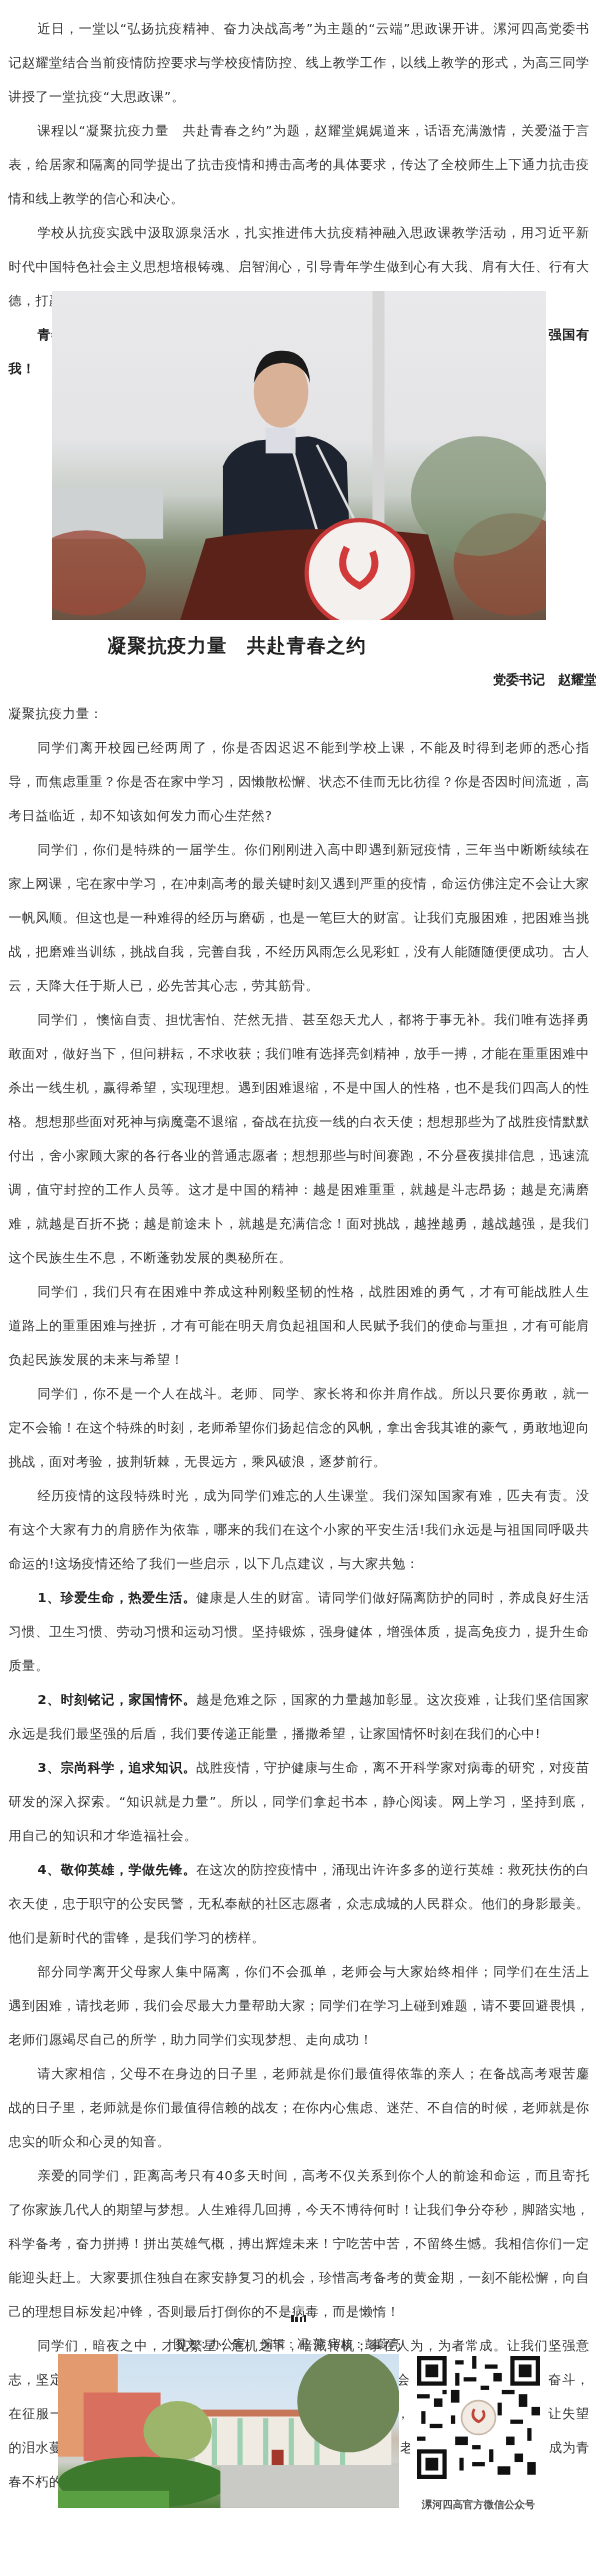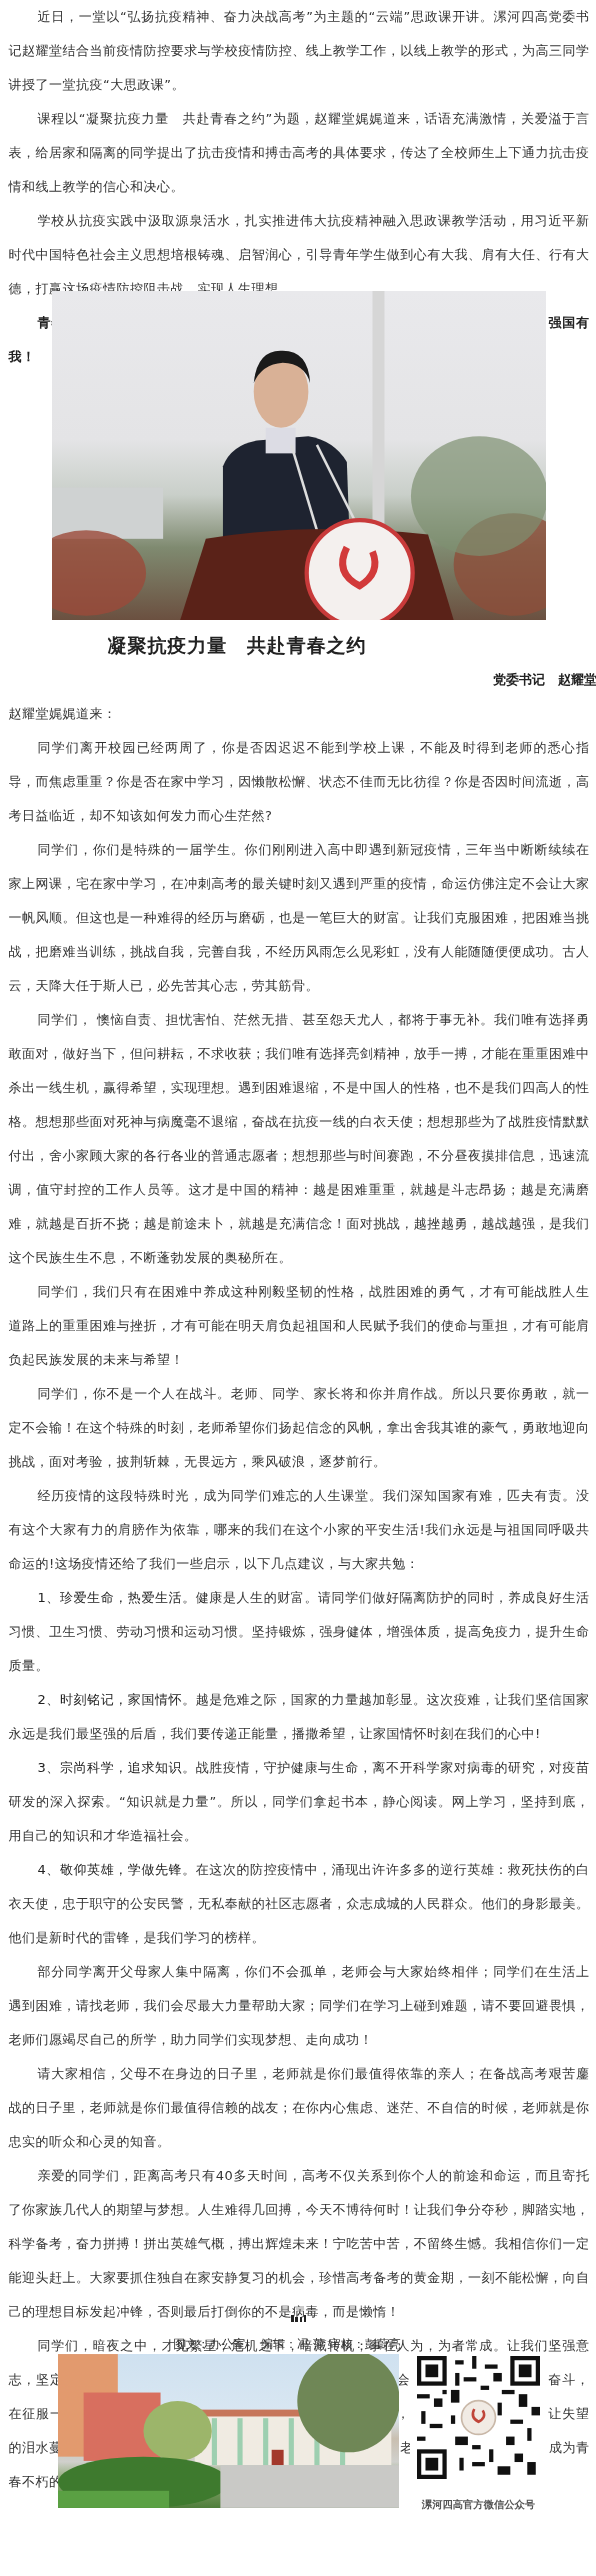"近日，一堂以“弘扬抗疫精神、奋力决战高考”为主题的“云端”思政课开讲。漯河四高党" .article { top: 0 -> 12px }
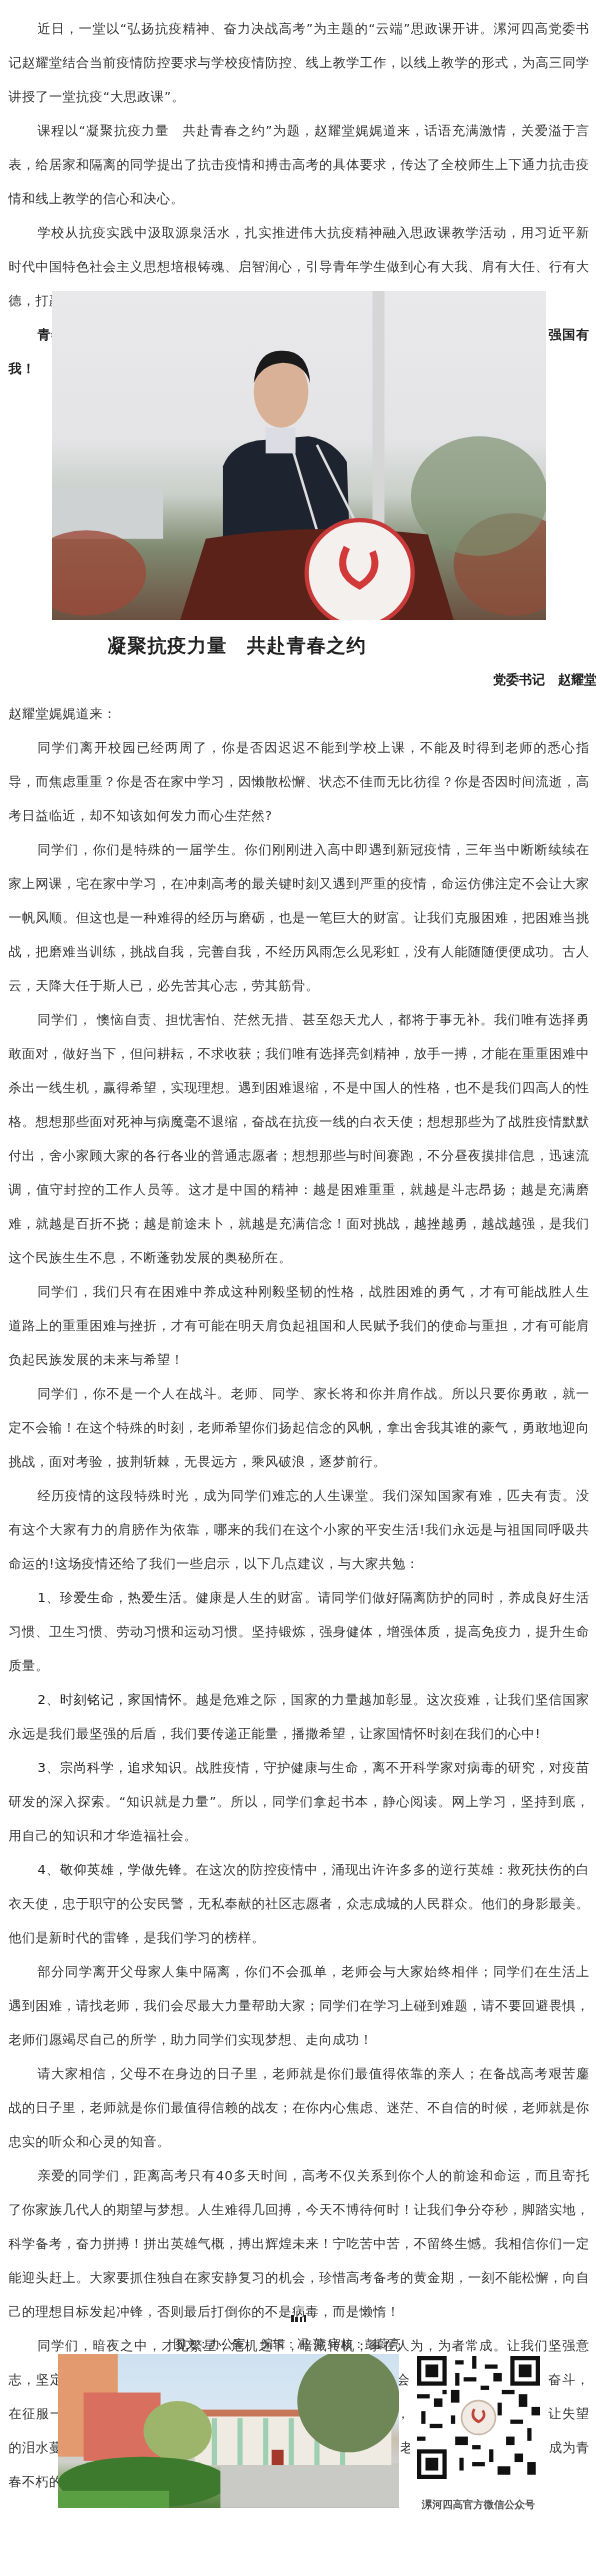"赵耀堂娓娓道来：" p { text: 赵耀堂娓娓道来 -> 凝聚抗疫力量 }
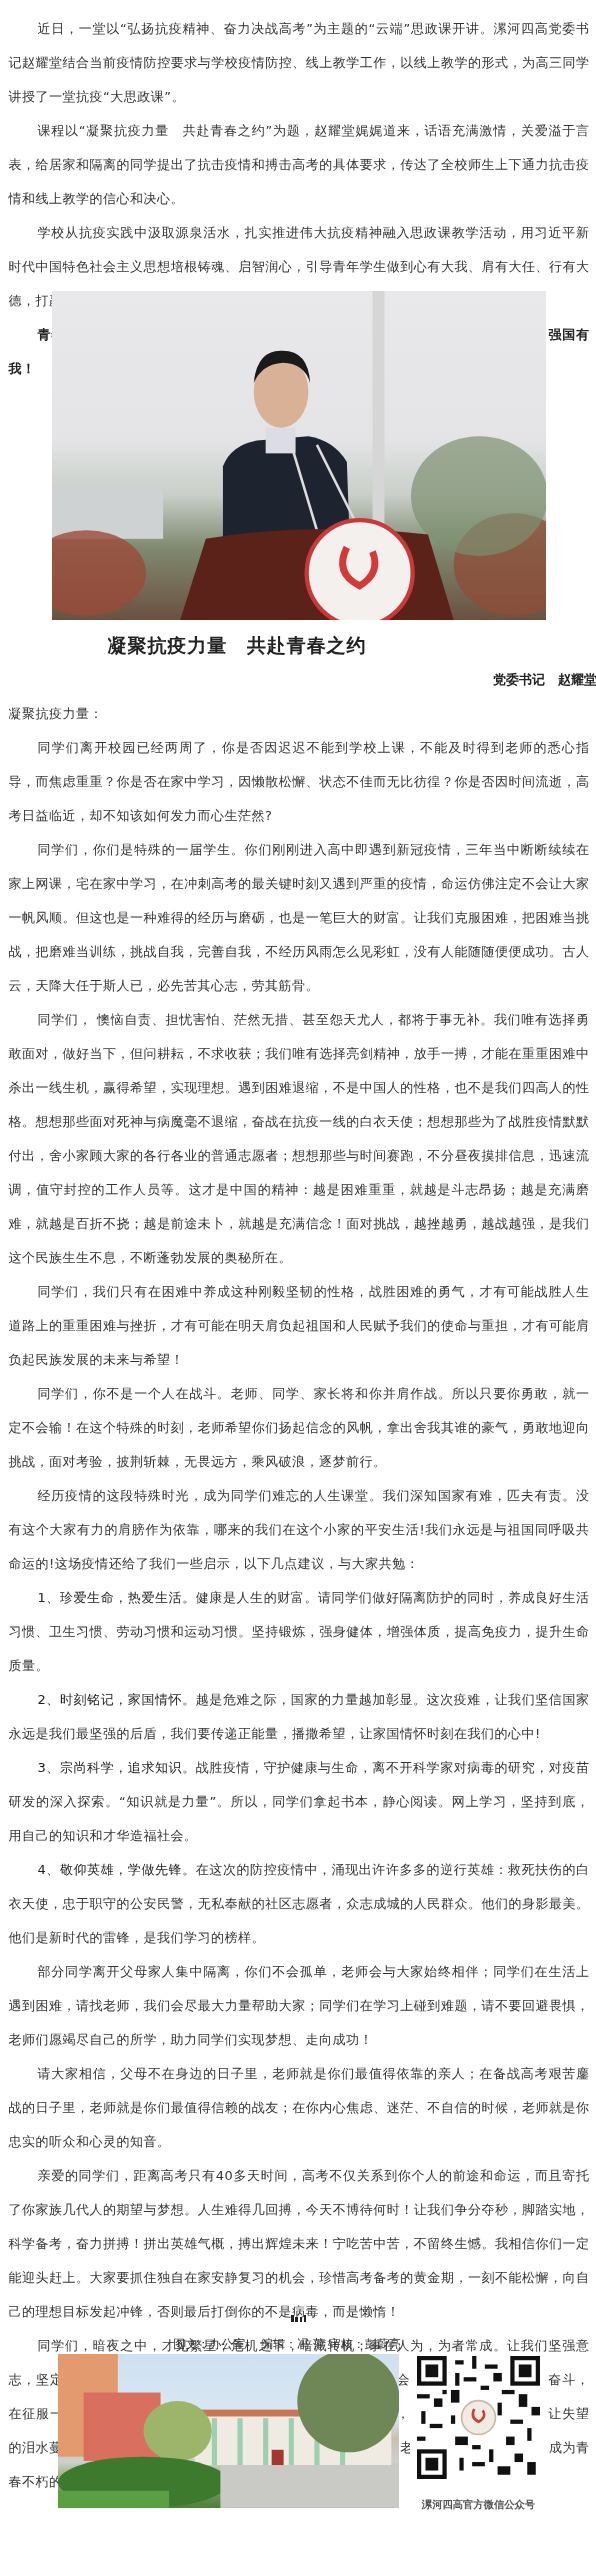"1、珍爱生命，热爱生活。" .strong { font-weight: normal -> bold }
